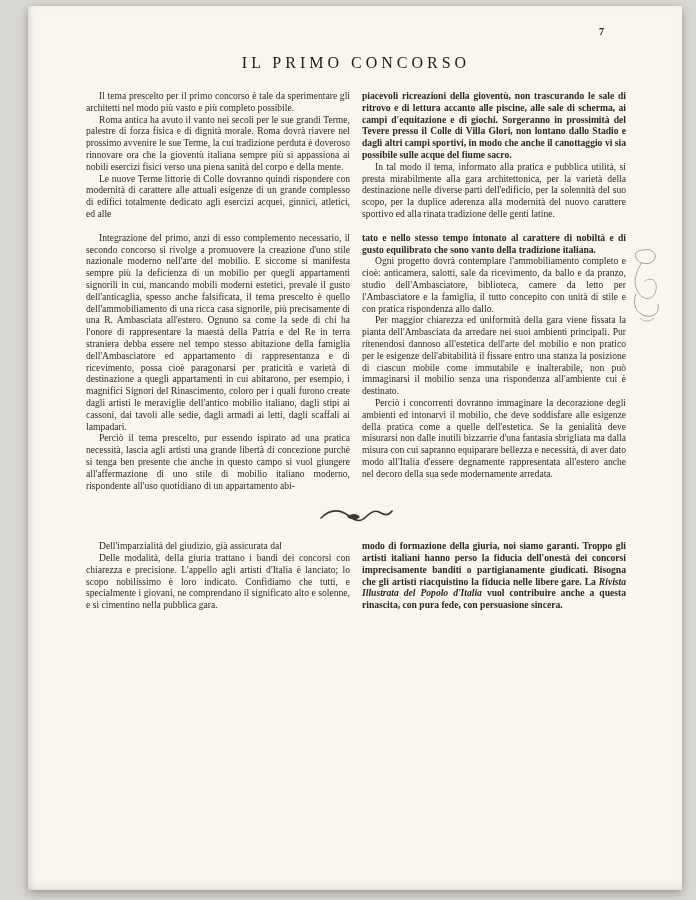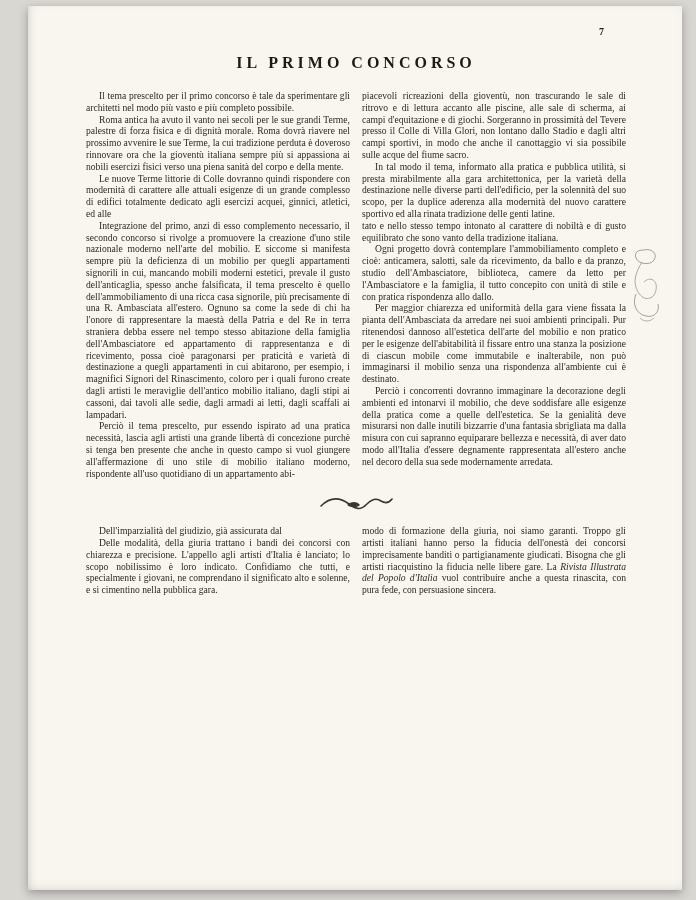"IL PRIMO CONCORSO" .section-title { font-weight: bold -> normal }
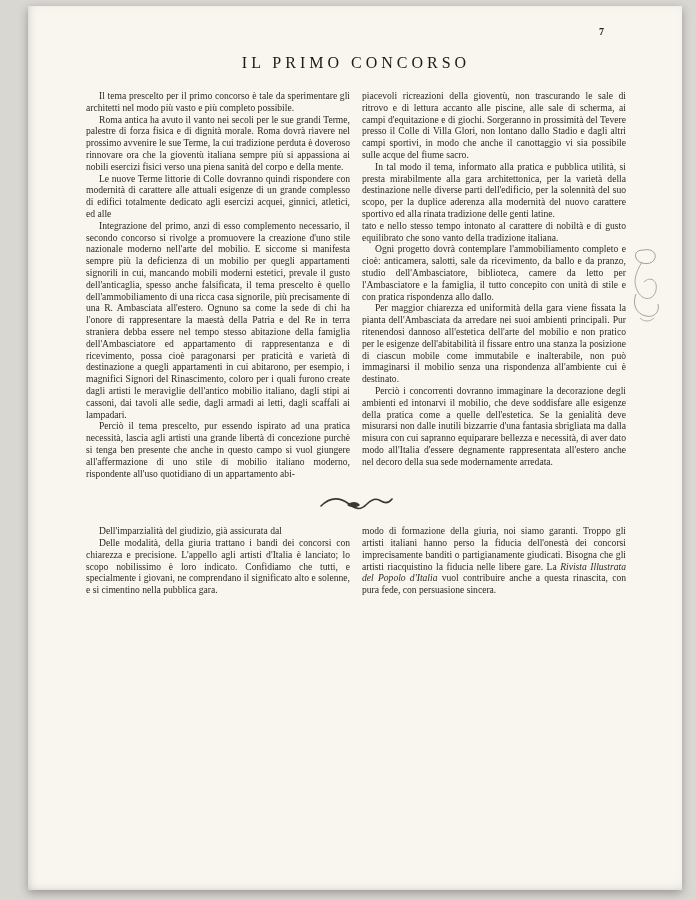"Il tema prescelto per il" .columns { margin-top: none -> 12px }
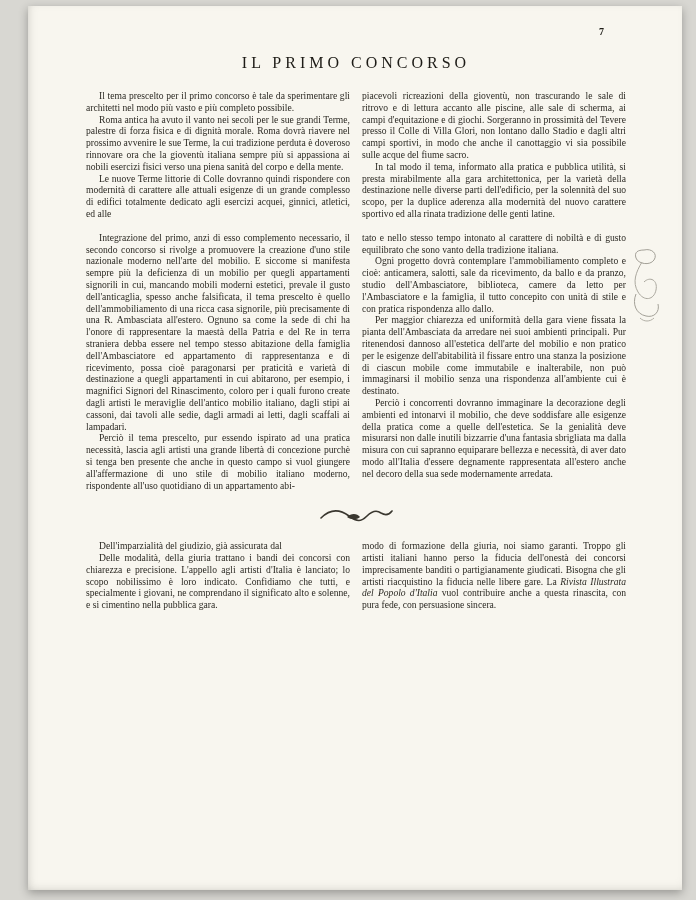"piacevoli ricreazioni della gioventù," .col p.no-indent { font-weight: none -> bold }
